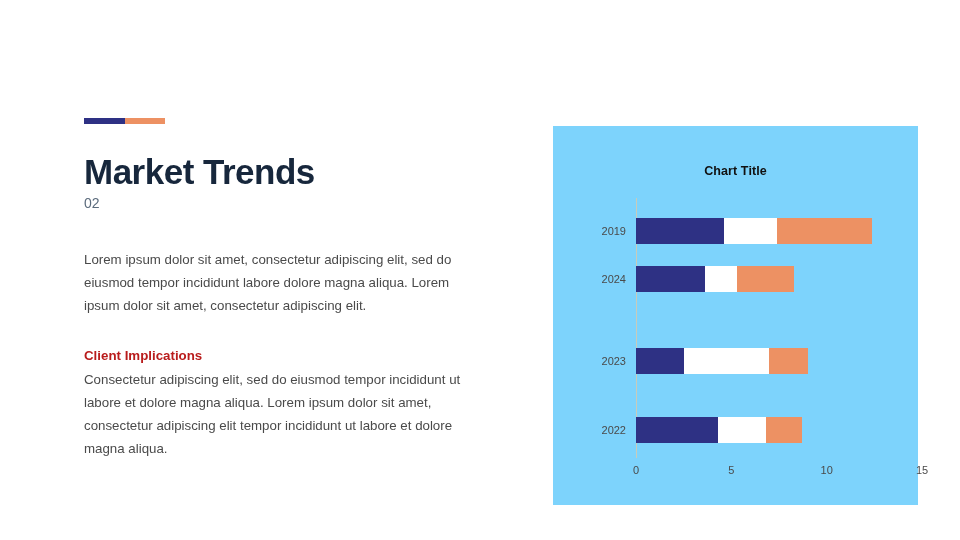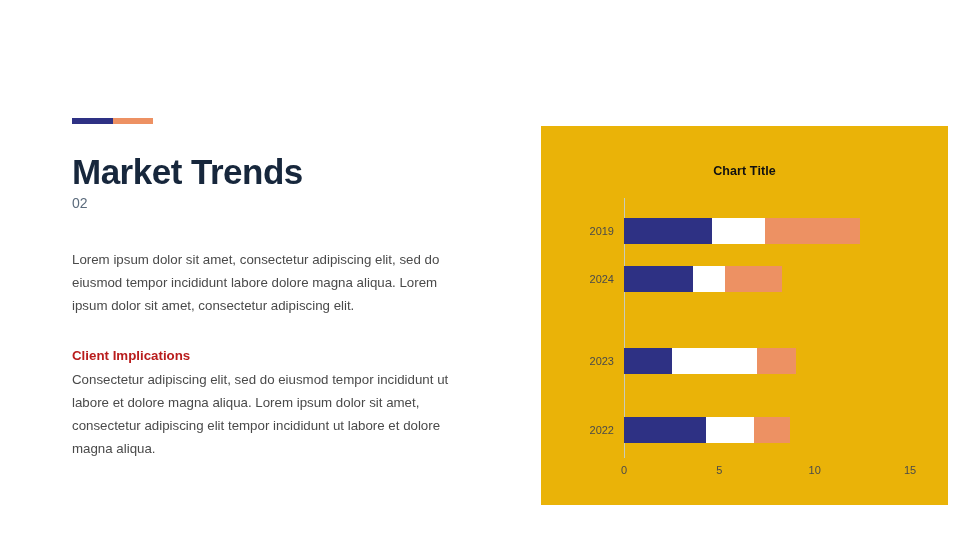"Market Trends" #slide { margin-left: none -> 12px }
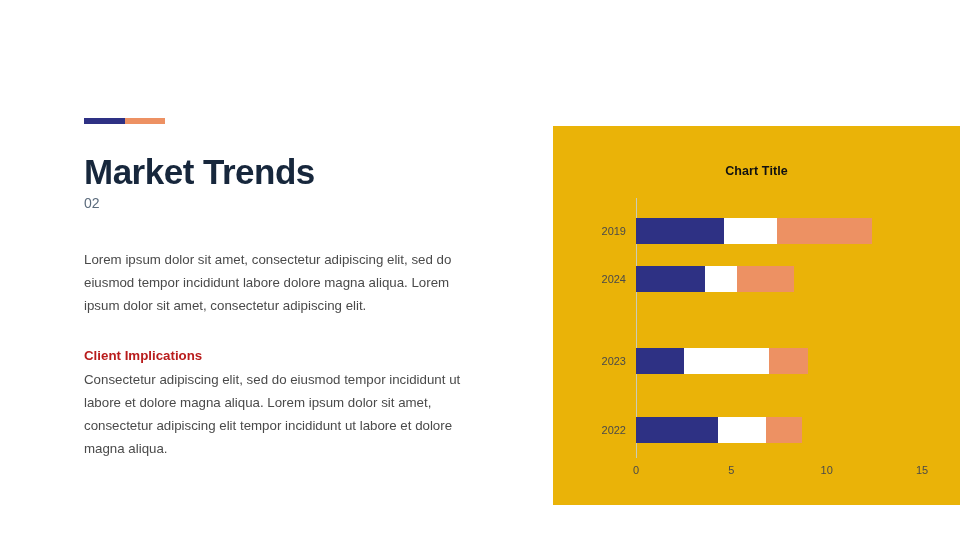"Chart Title" #chart-panel { background: #eab308 -> #7dd3fc; width: 407px -> 365px }
